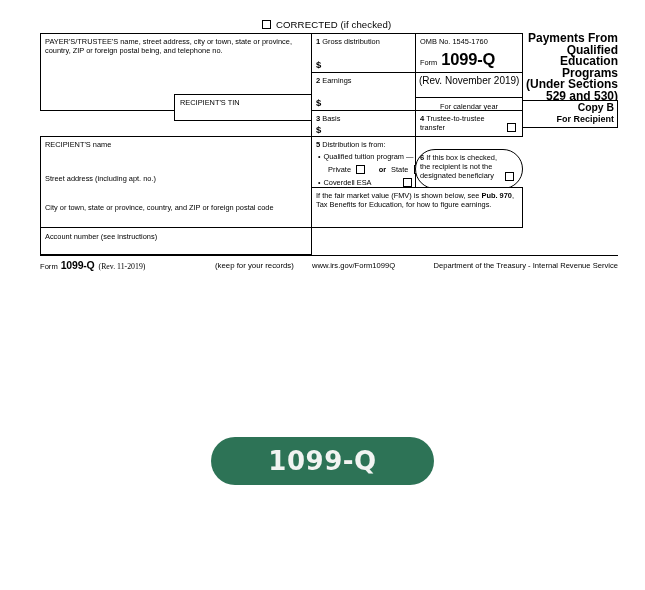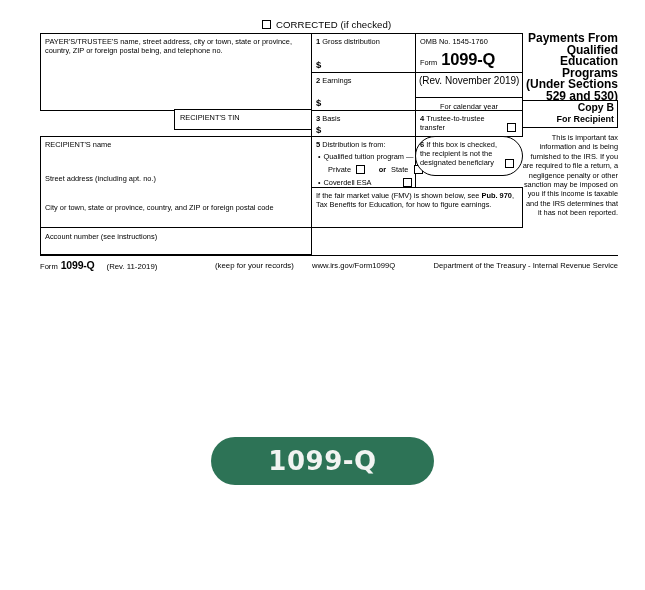"RECIPIENT'S TIN" #recip-tin { height: 21px -> 27px; top: 76px -> 61px }
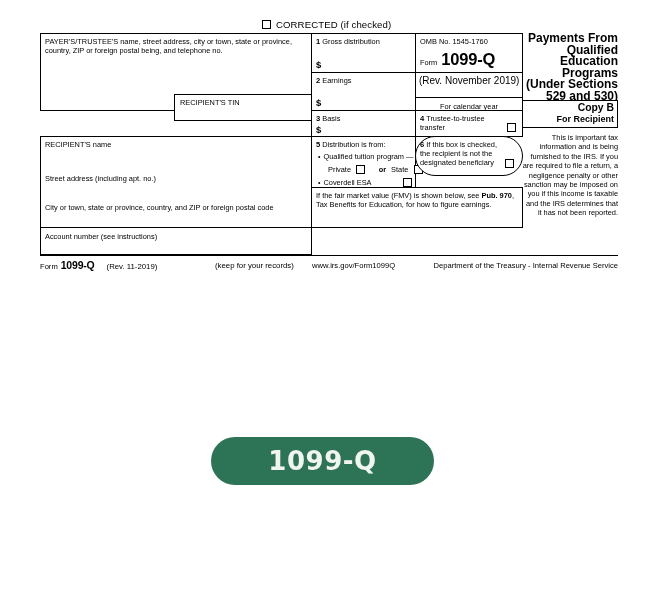"This is important tax information" div { html: <div>This is important tax information and is being furnished to the IRS. If you are required to file a return, a negligence penalty or other sanction may be imposed on you if this income is taxable and the IRS determines that it has not been reported.</div> -> none }
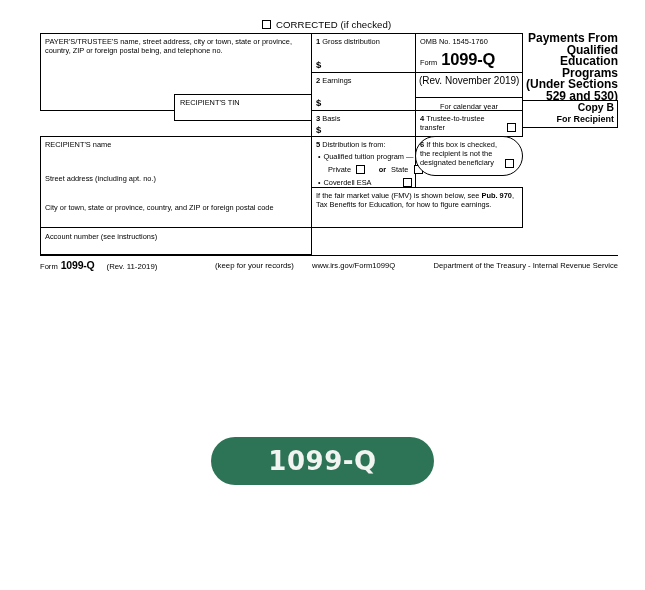"6 If this box is" #box6 { top: 103px -> 116px }
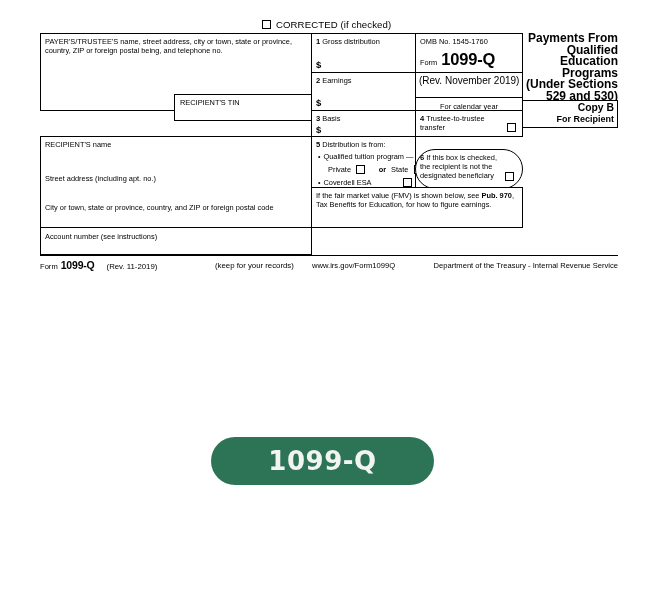"(Rev. 11-2019)" #footer .f-form .fr { font-family: none -> Liberation Serif, serif; margin-left: 12px -> 4px }
